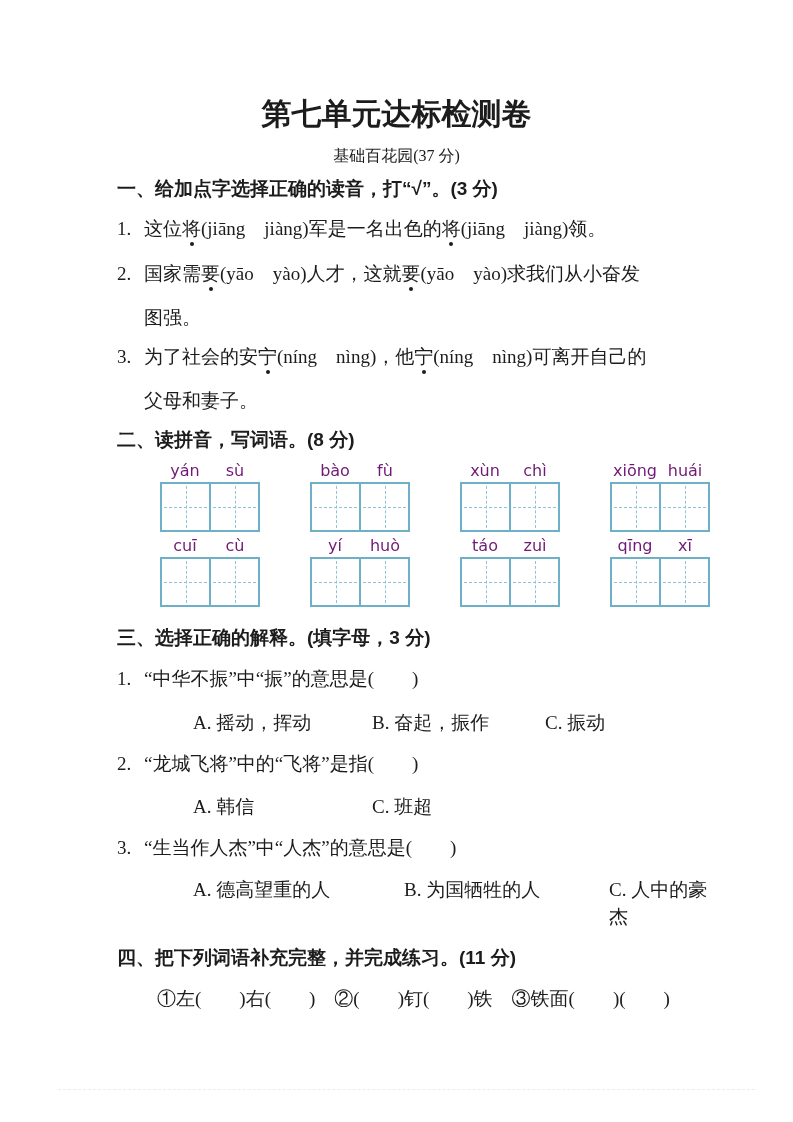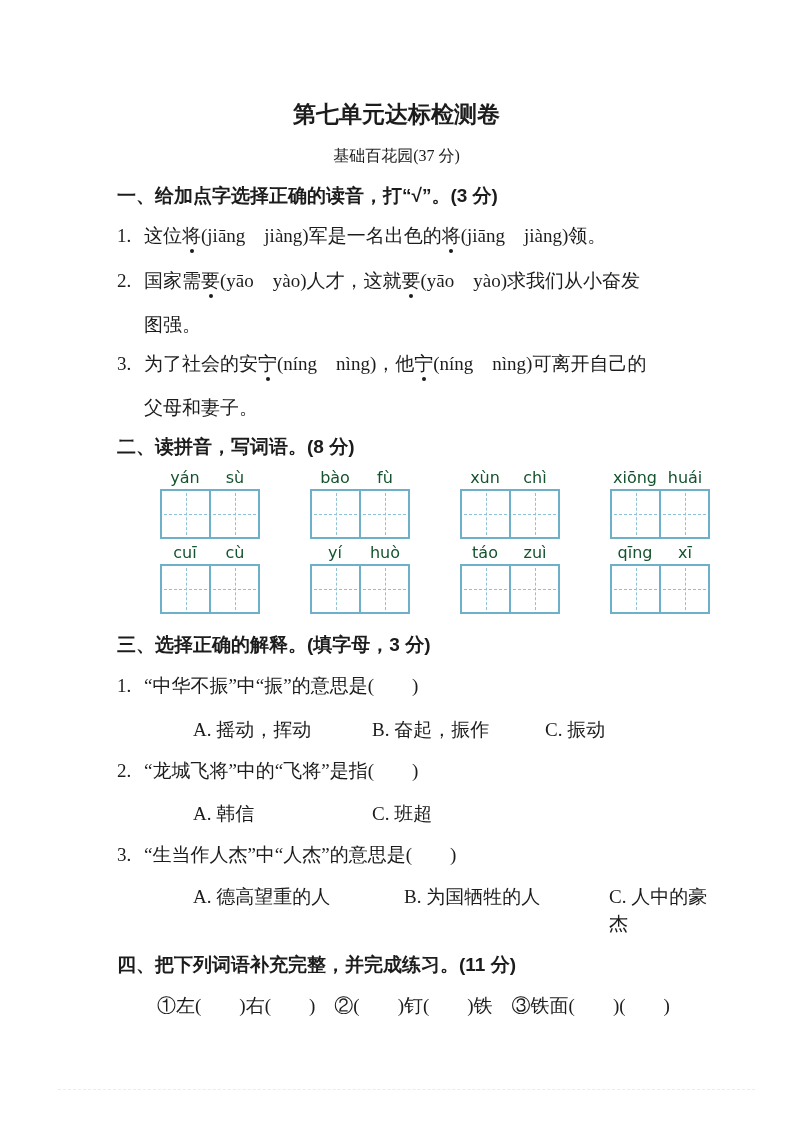"第七单元达标检测卷" .title { font-size: 23px -> 30px }
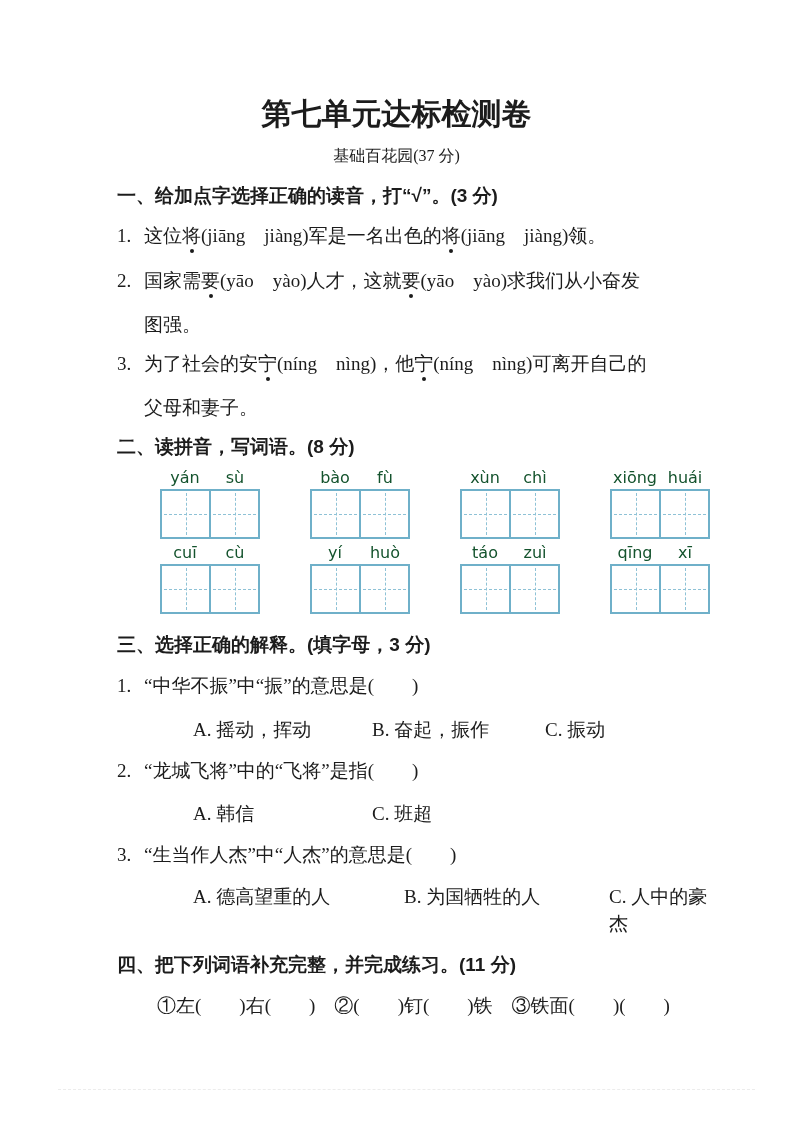"一、给加点字选择正确的读音，打“√”。(3 分)" #s1h { margin-top: 12px -> 5px }
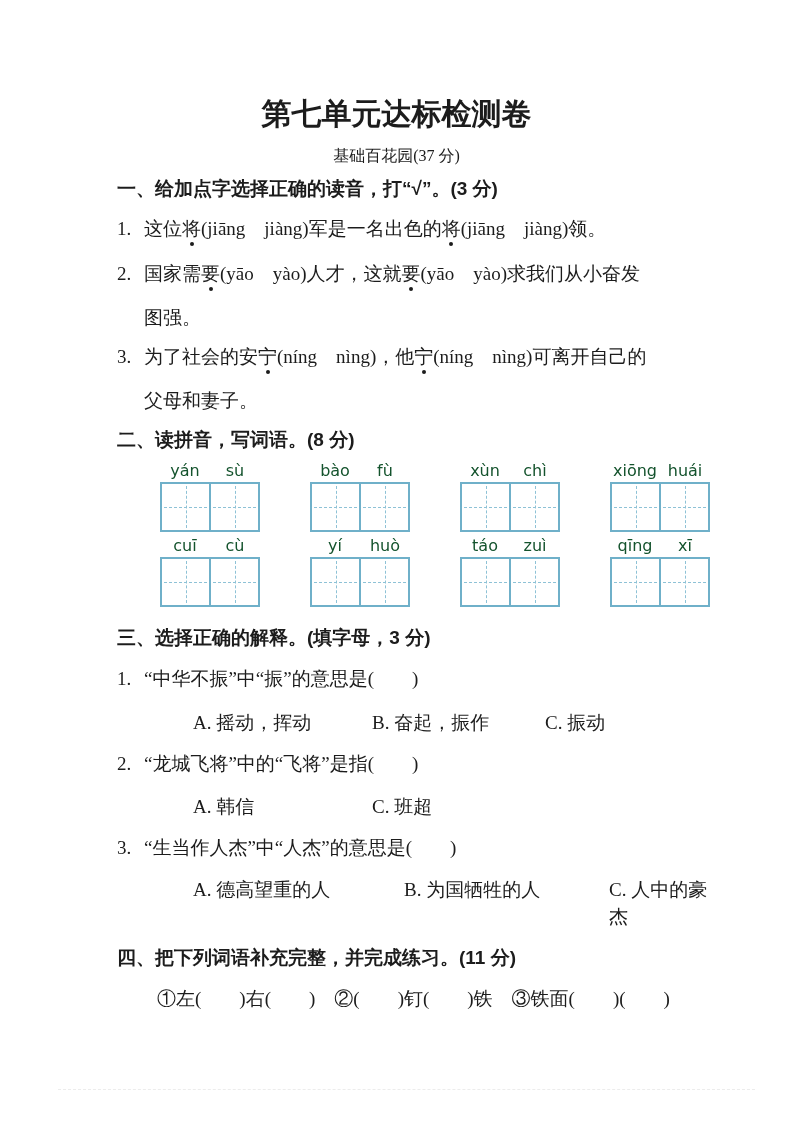"yán" .pinyin-labels { color: #14532d -> #701a75 }
